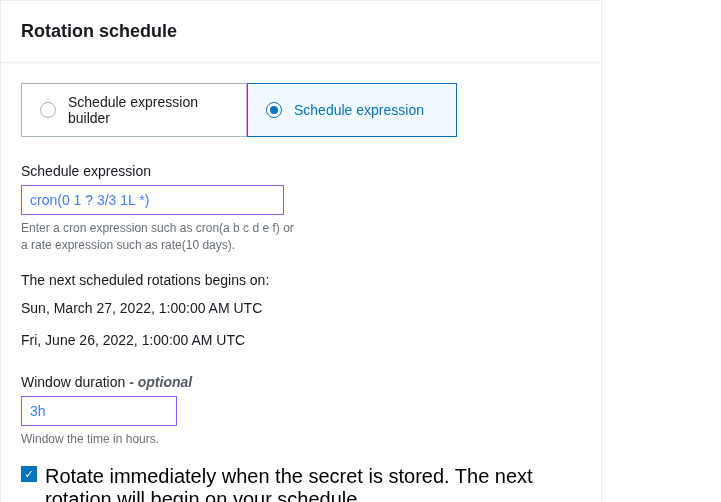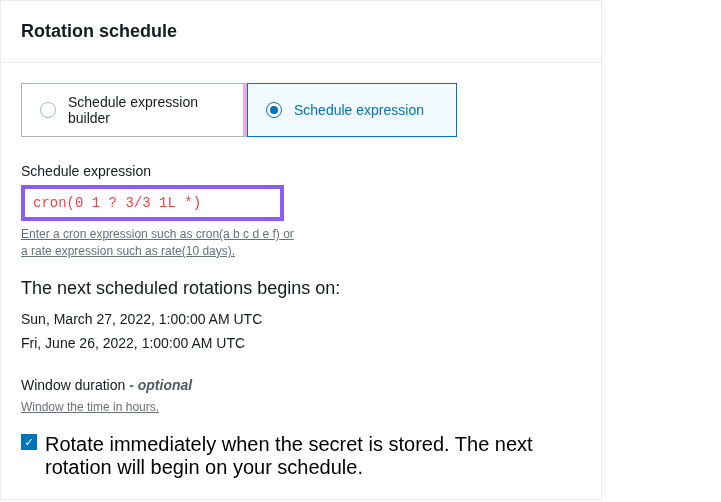"Schedule expression builder" .tab:first-child { border-right: 4px solid #f9a8d4 -> 1px solid #f9a8d4 }
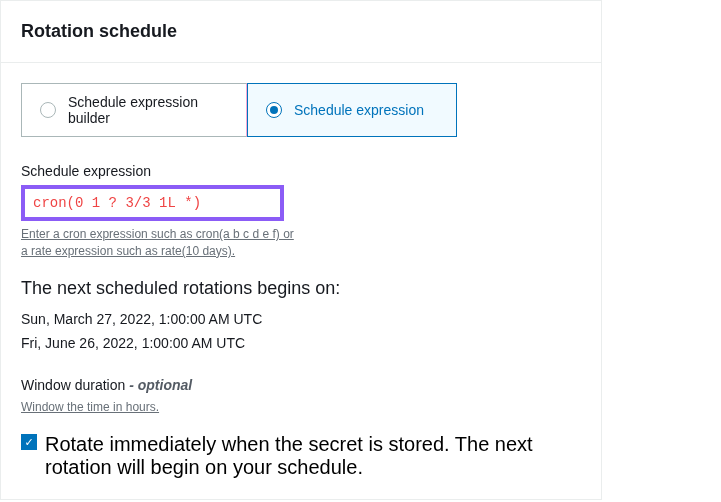"cron(0 1 ? 3/3 1L" .text-input { border: 4px solid #8b5cf6 -> 1px solid #8b5cf6; color: #ef4444 -> #3b82f6; font-family: Liberation Mono, monospace -> Liberation Sans, sans-serif }
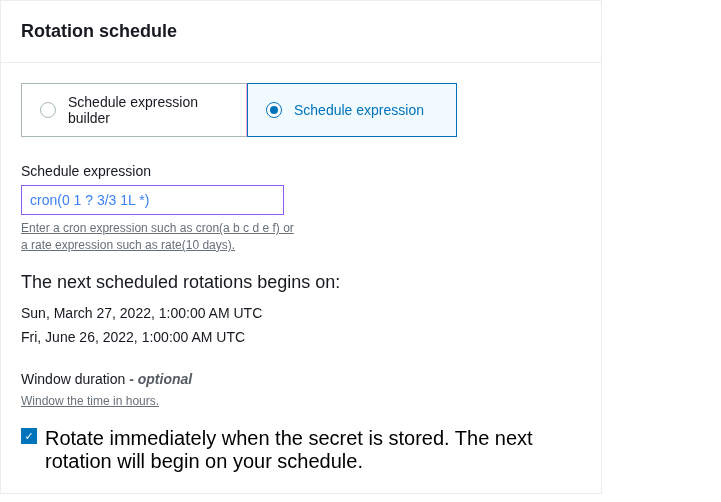"Enter a cron expression such" .helper-text { text-decoration: underline -> none }
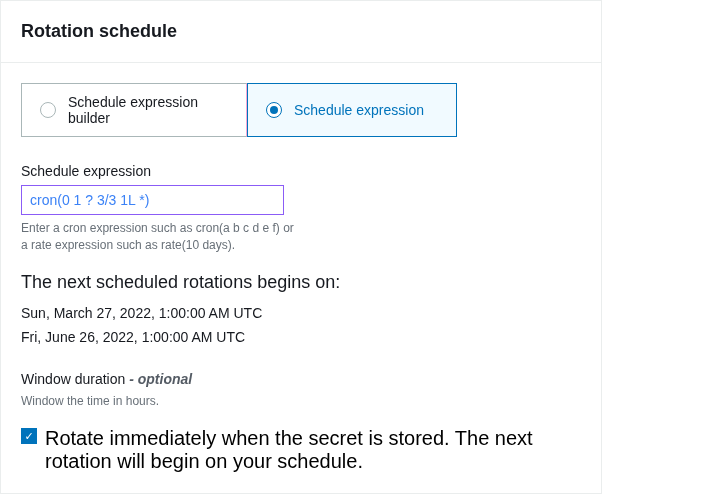"The next scheduled rotations begins" .next-rotation-heading { font-size: 18px -> 14px }
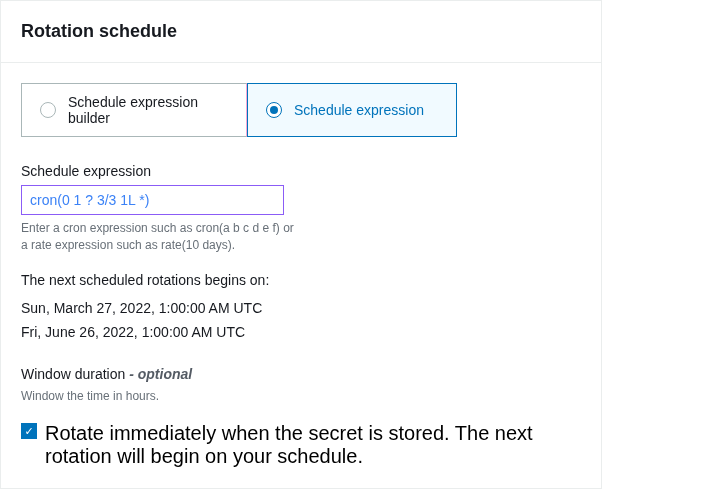"Sun, March 27, 2022, 1:00:00" .rotation-date { margin-bottom: 8px -> 16px }
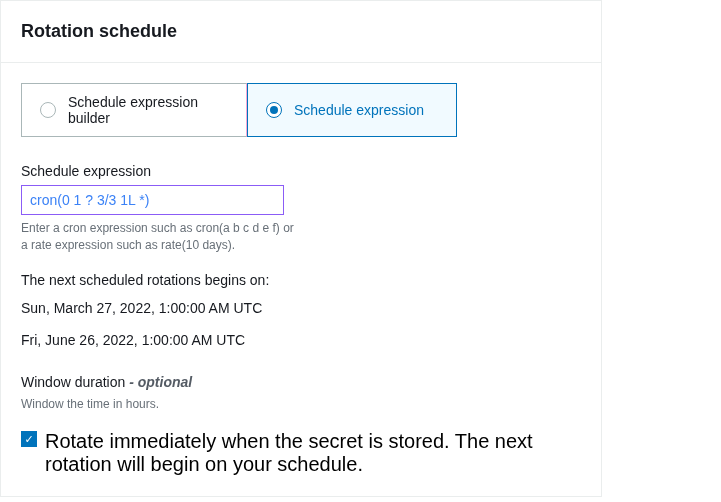"3h" input.text-input { html: none -> <input> }
